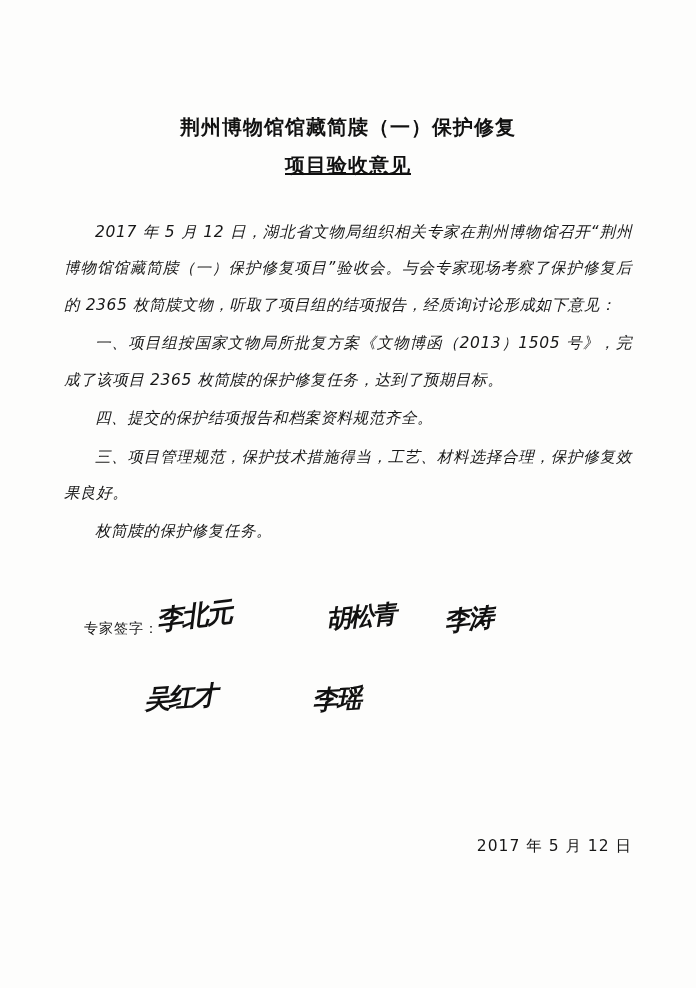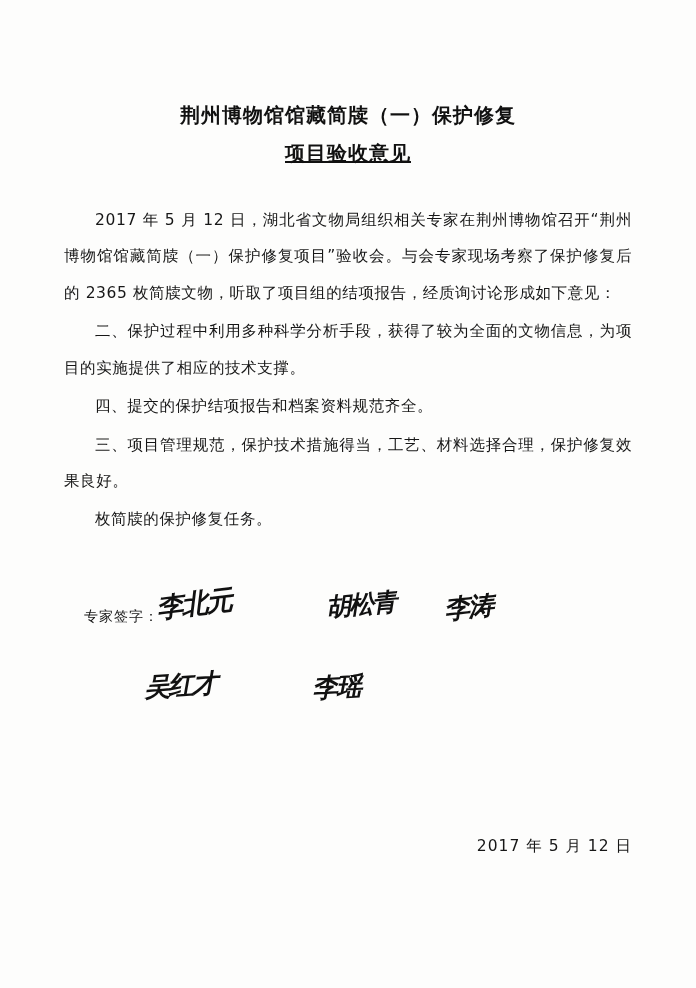"荆州博物馆馆藏简牍（一）保护修复" .doc-title { margin: 0 -> 12px }
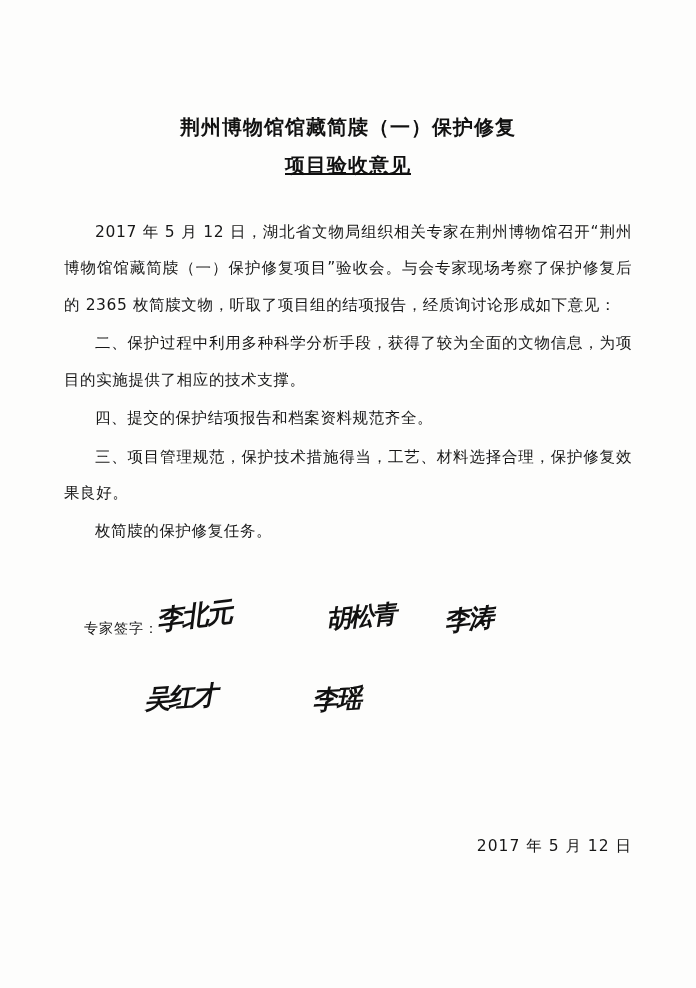"2017 年 5 月 12" .para { font-style: none -> italic }
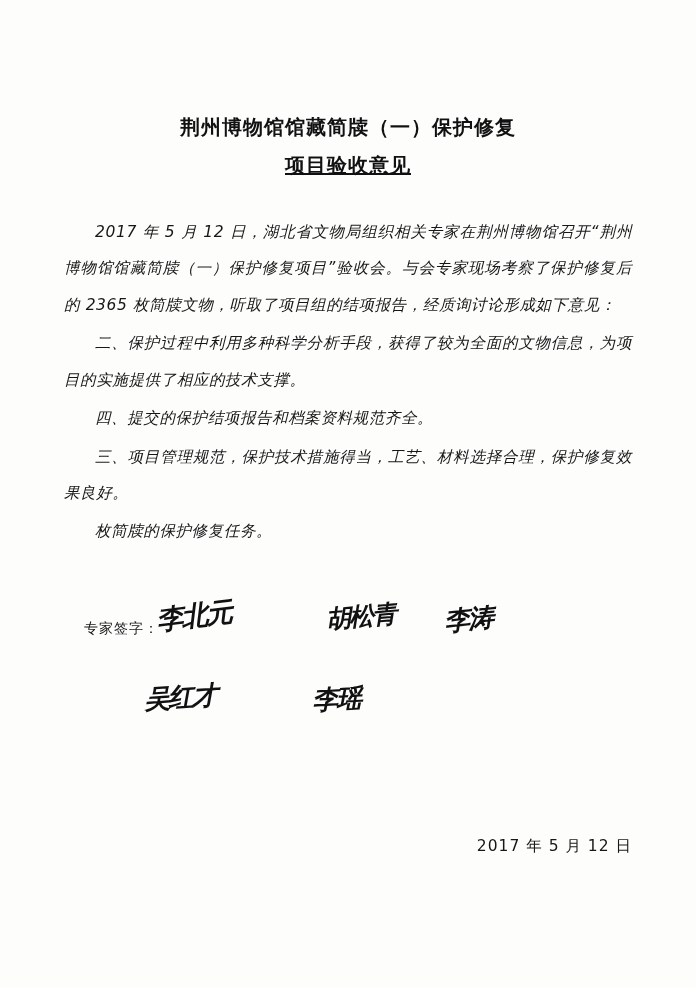"一、项目组按国家文物局所批复方案《文物博函（2013）1505" p.para { html: none -> <p>一、项目组按国家文物局所批复方案《文物博函（2013）1505 号》，完成了该项目 2365 枚简牍的保护修复任务，达到了预期目标。</p> }
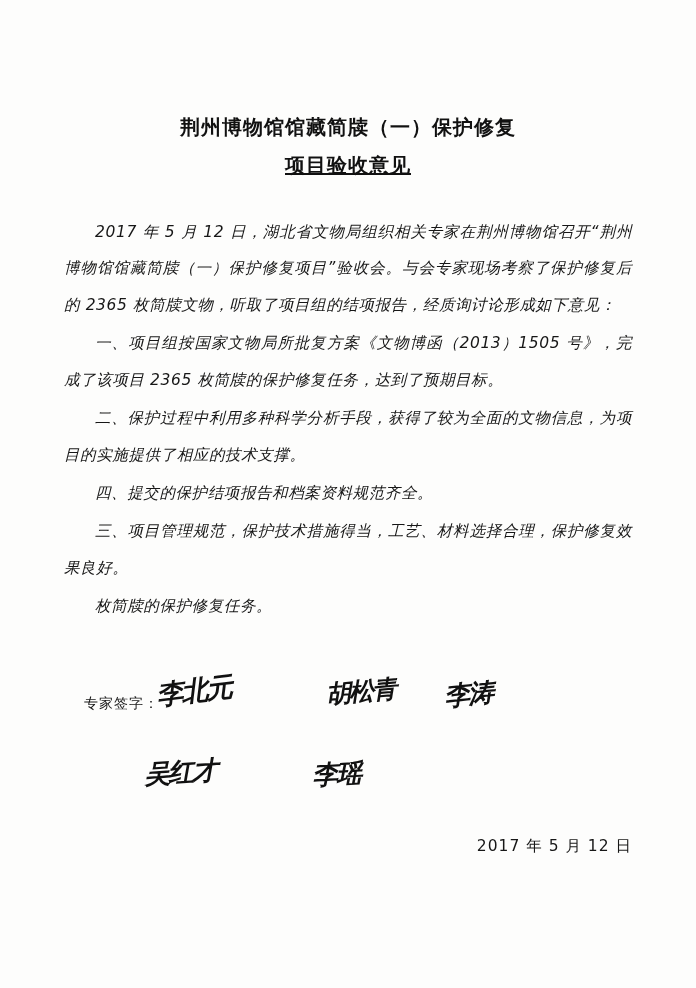"二、保护过程中利用多种科学分析手段，获得了较为全面的文物信息，为项目的实施提供了" p.para { html: <p>二、保护过程中利用多种科学分析手段，获得了较为全面的文物信息，为项目的实施提供了相应的技术支撑。</p> -> none }
